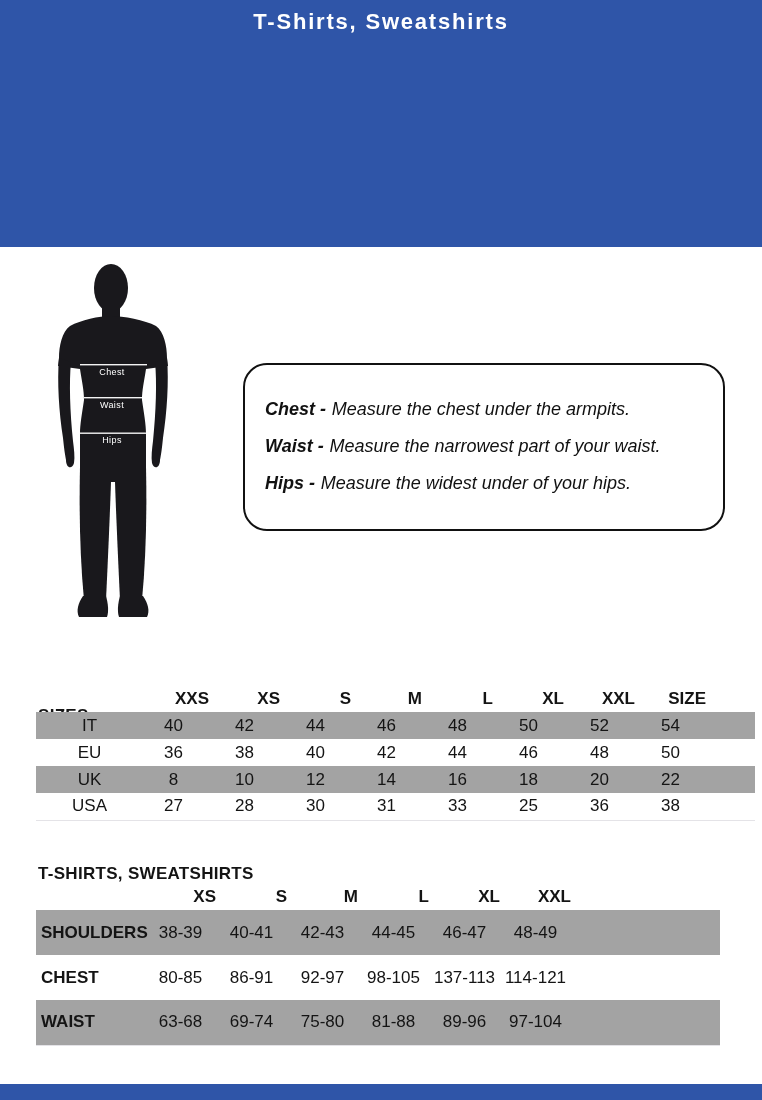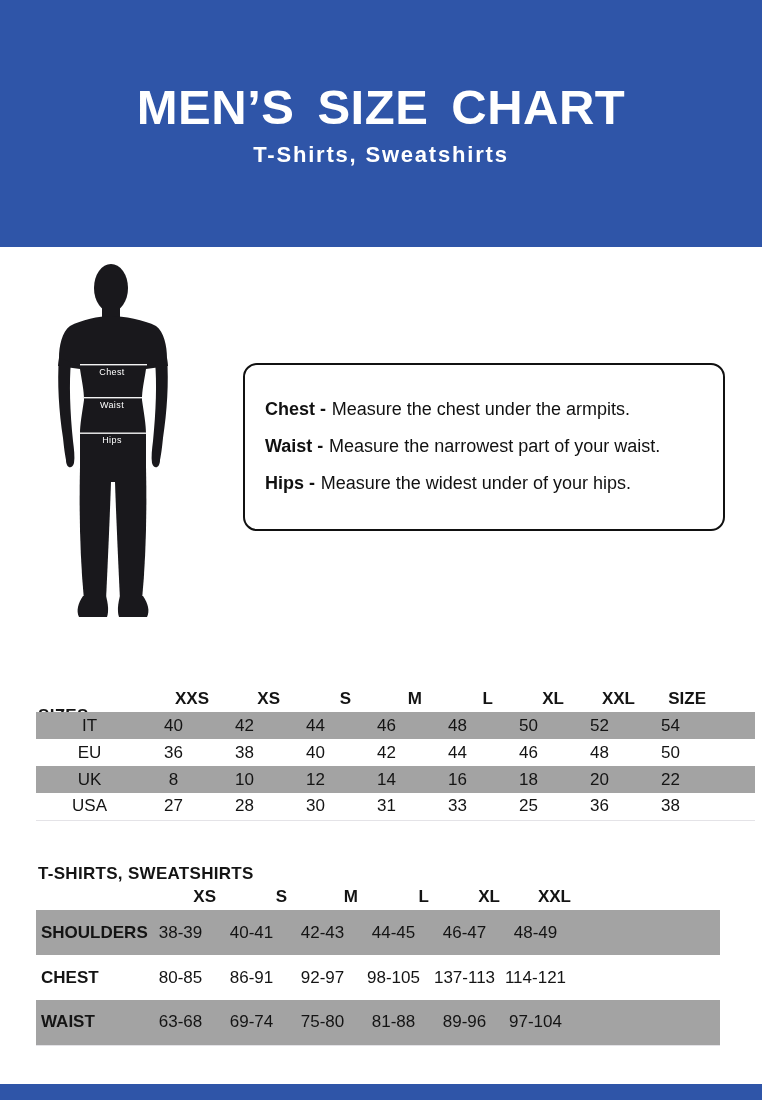"MEN’S SIZE CHART" div.title { html: <div>MEN’S SIZE CHART</div> -> none }
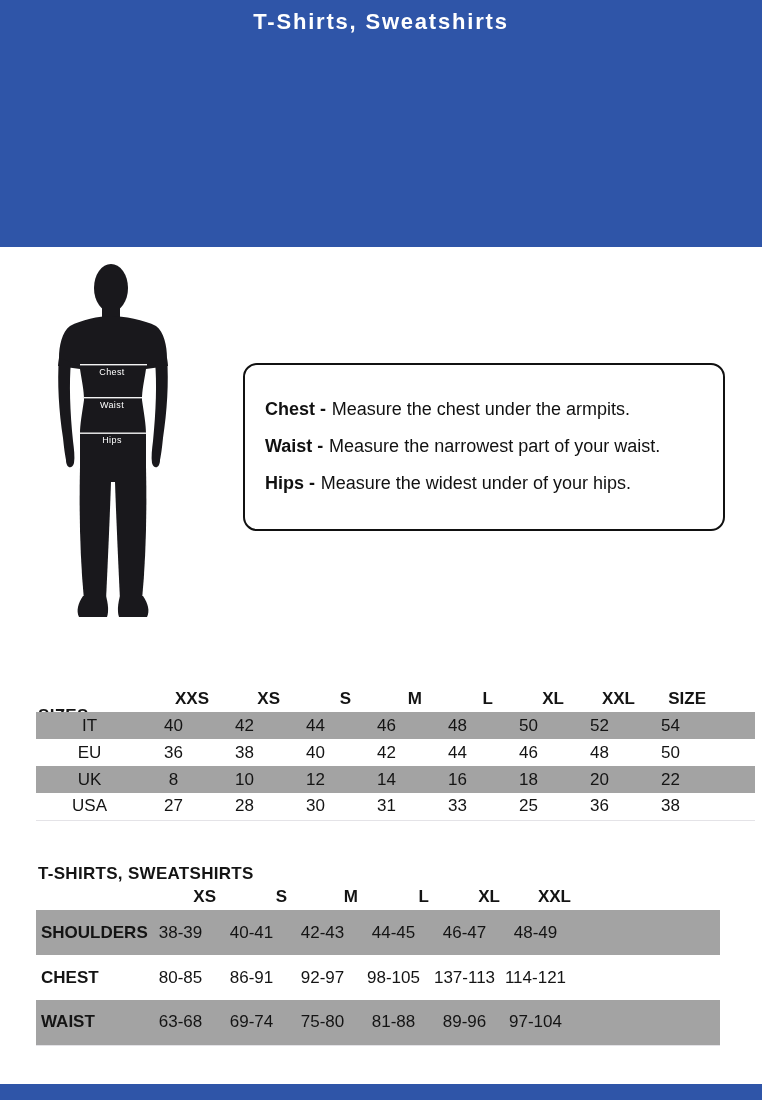"Chest - Measure the chest" .measure-box { border-radius: 14px -> 24px; font-style: none -> italic }
